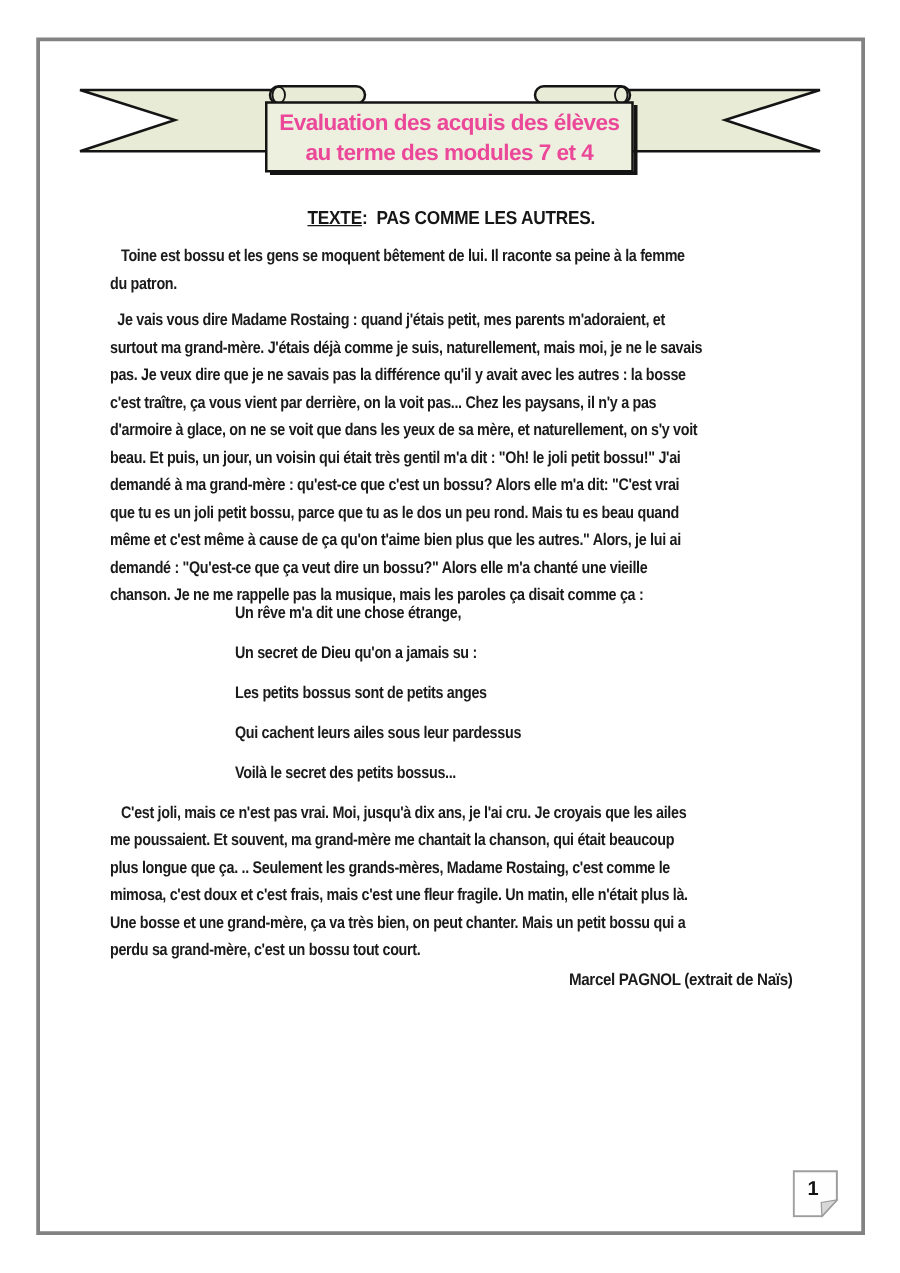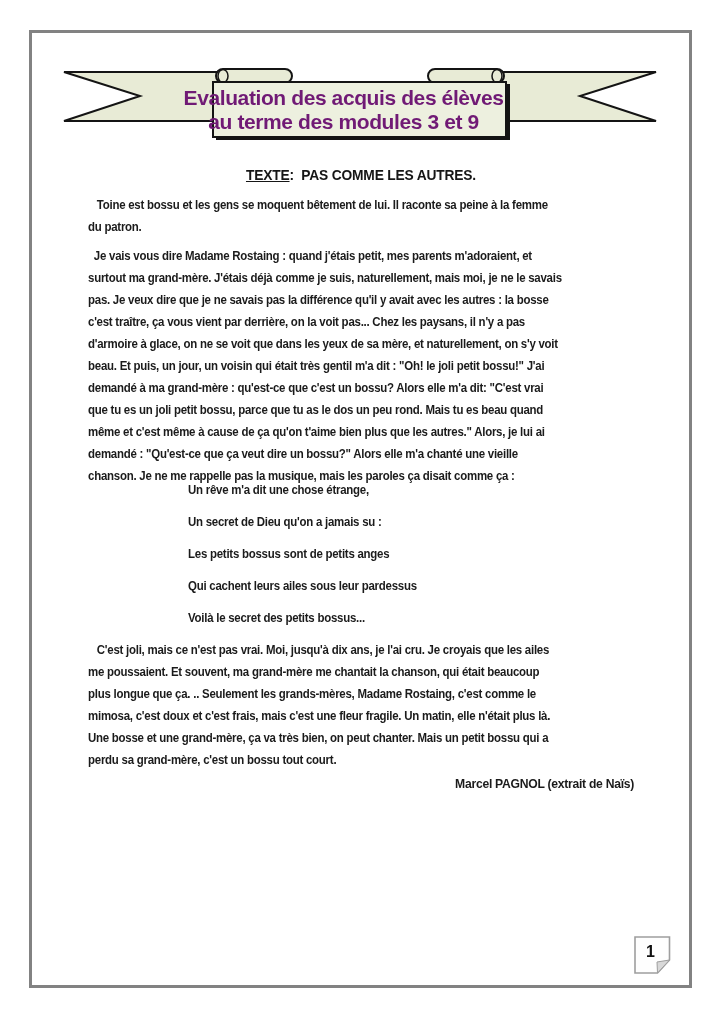"Evaluation des acquis des élèves" .banner-text { color: #701a75 -> #ec4899; font-size: 21px -> 18px; left: 197px -> 213px }
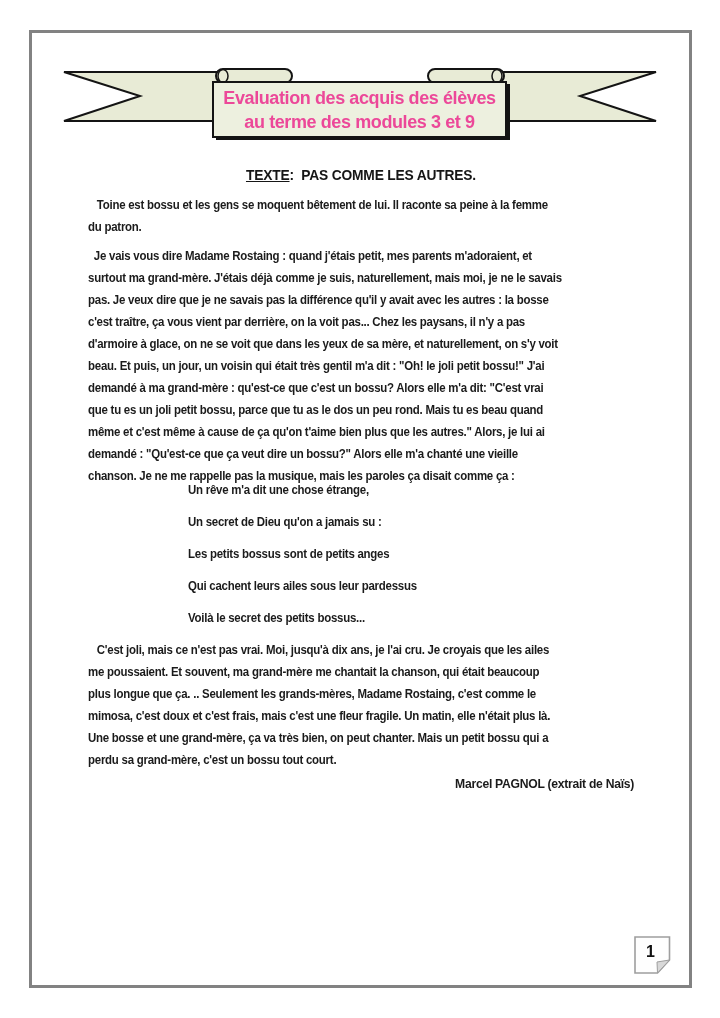"au terme des modules 3" div { text: 3 et 9 -> 7 et 4 }
